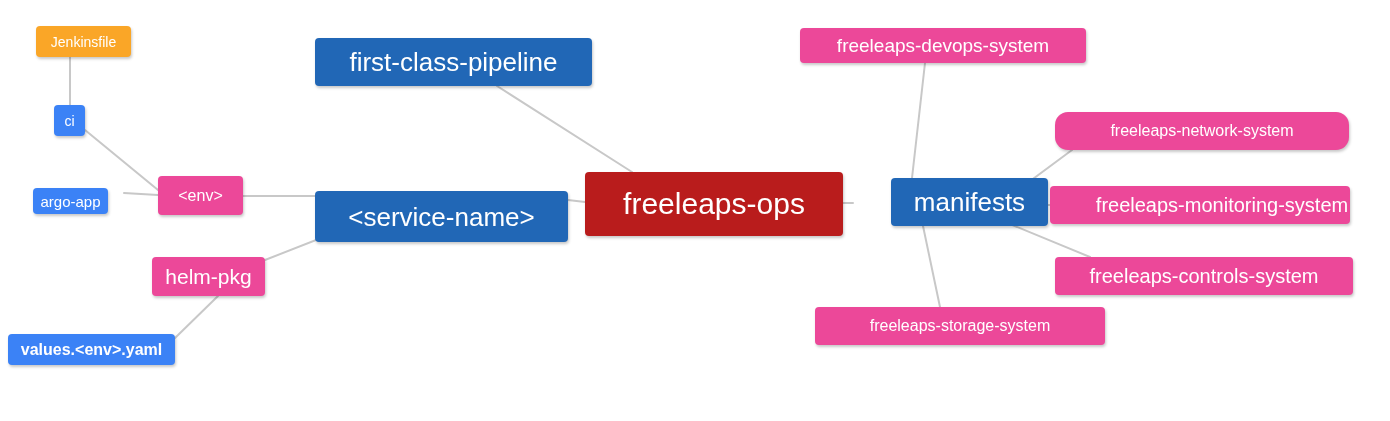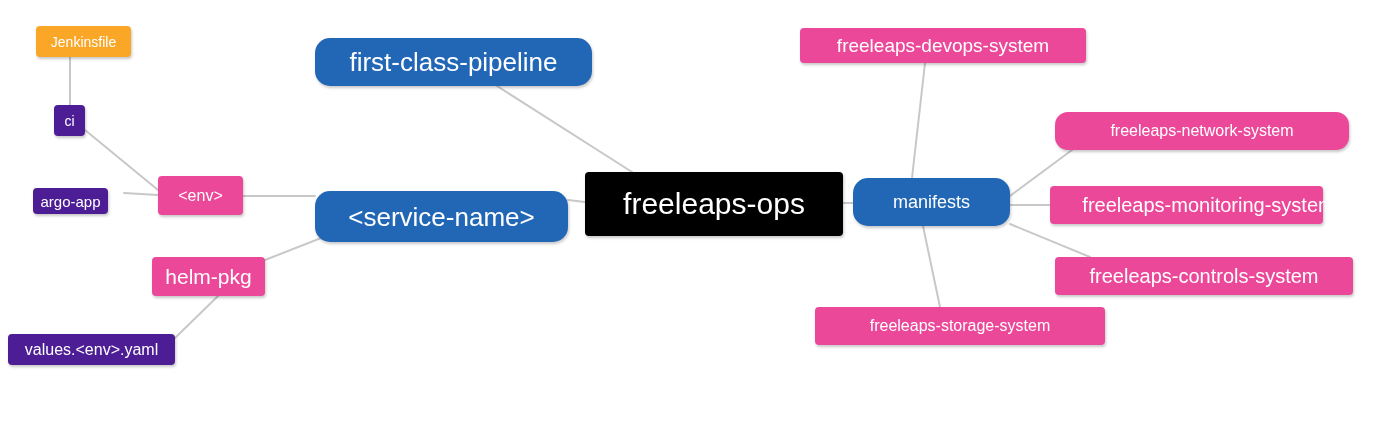"first-class-pipeline" .c-blue { border-radius: 15px -> none }
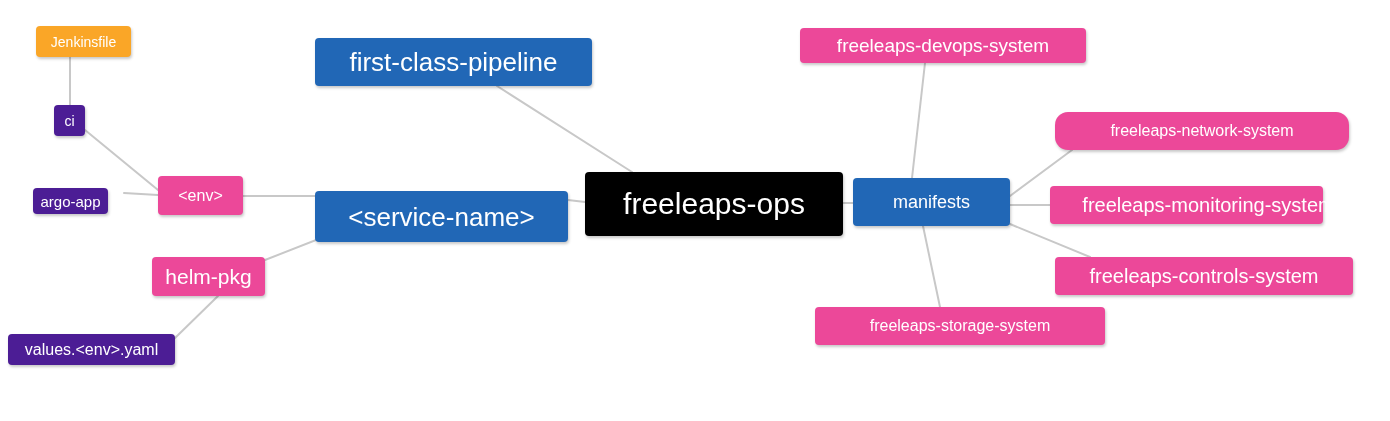"ci" .c-red { background: #4c1d95 -> #3b82f6 }
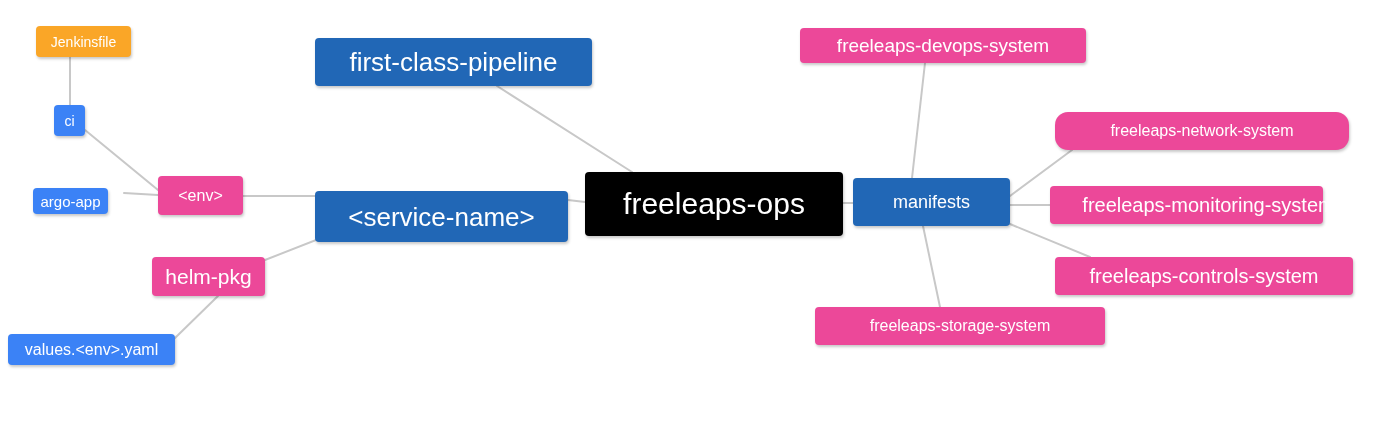"freeleaps-ops" .c-root { background: #000000 -> #b91c1c }
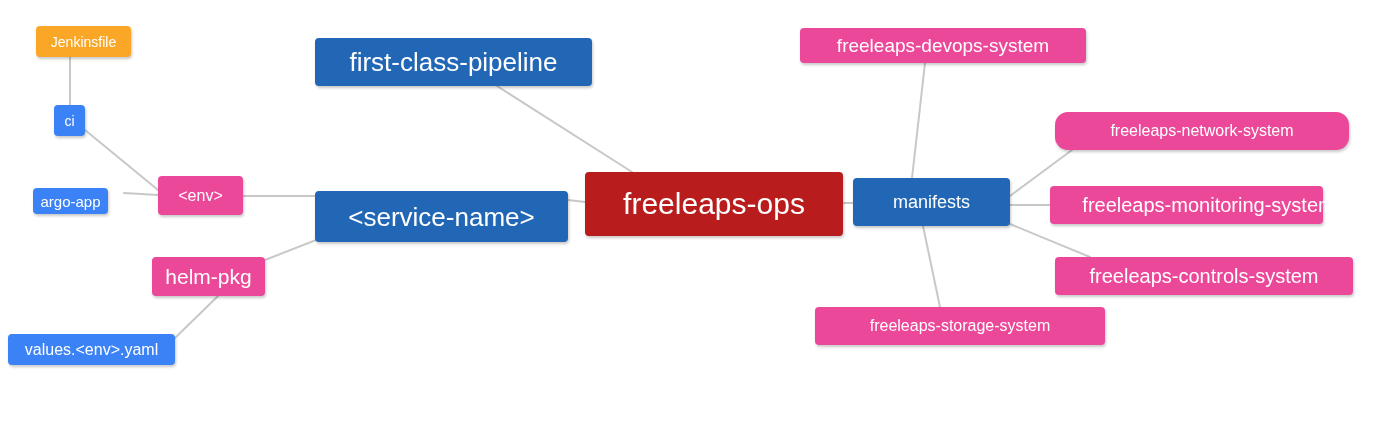"manifests" div.node { font-size: 18px -> 26px; left: 853px -> 891px }
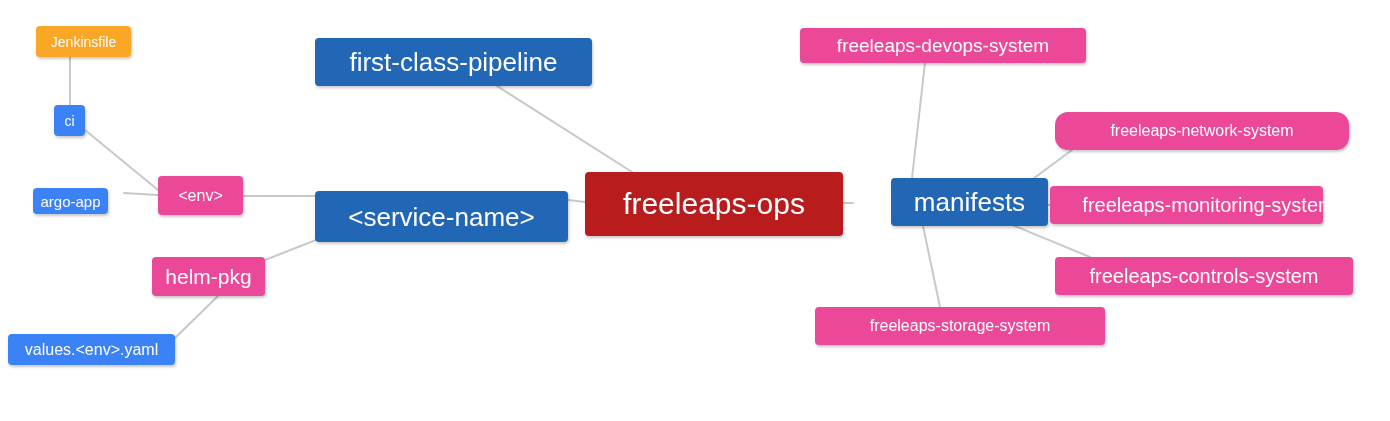"freeleaps-monitoring-system" div.node { width: 273px -> 300px }
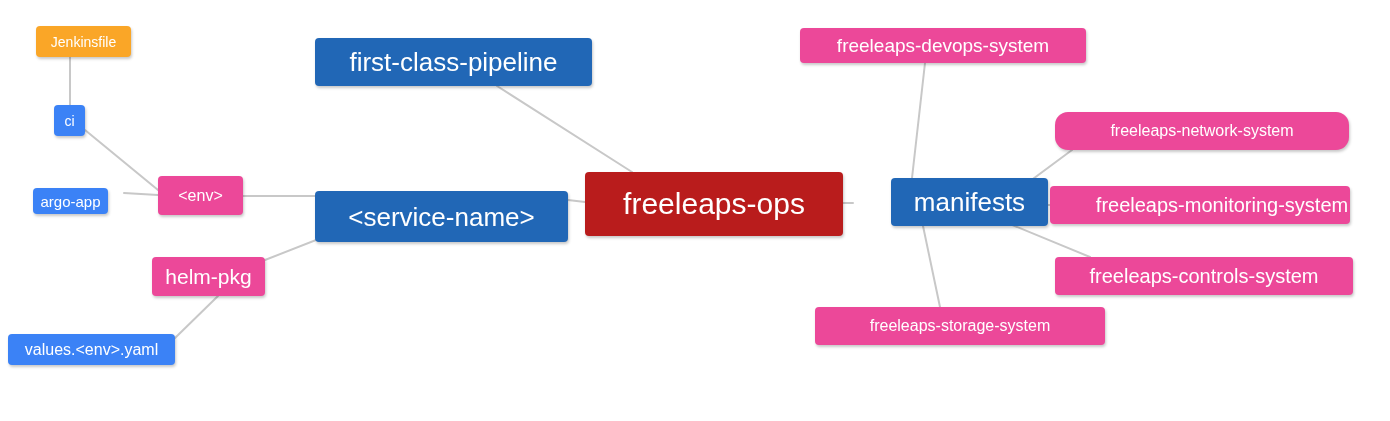"values.<env>.yaml" div.node { font-weight: none -> bold }
